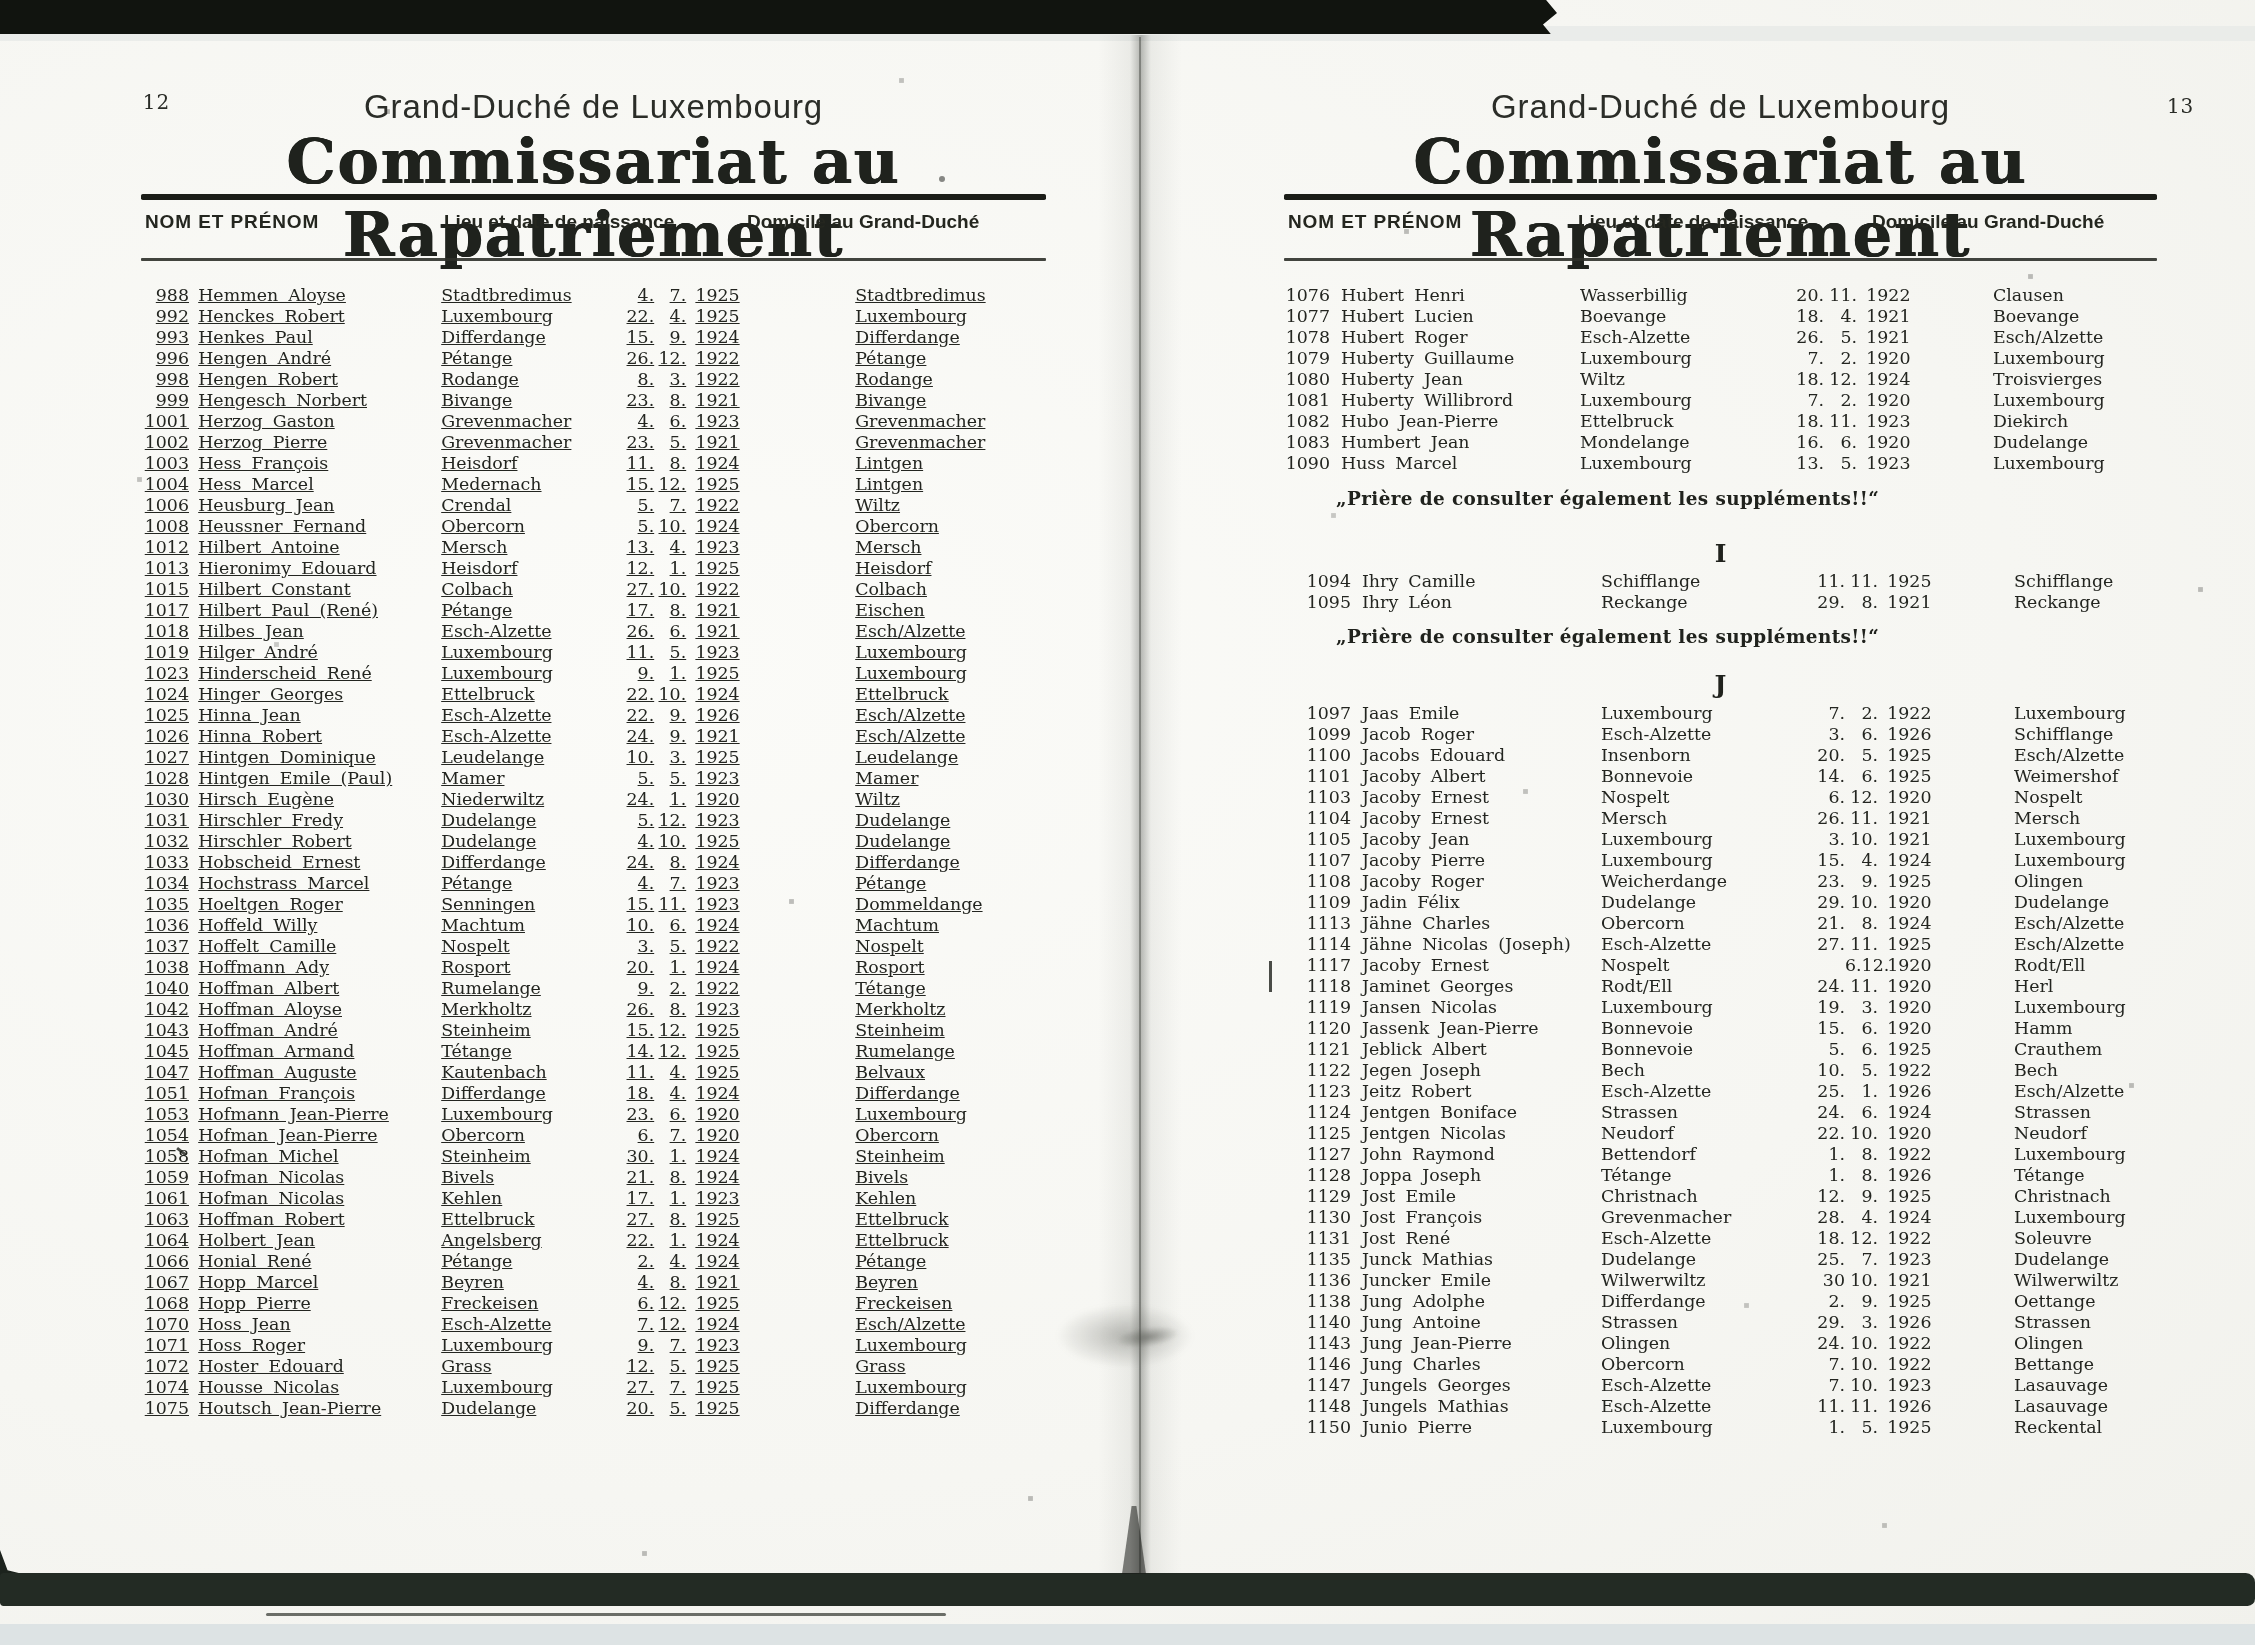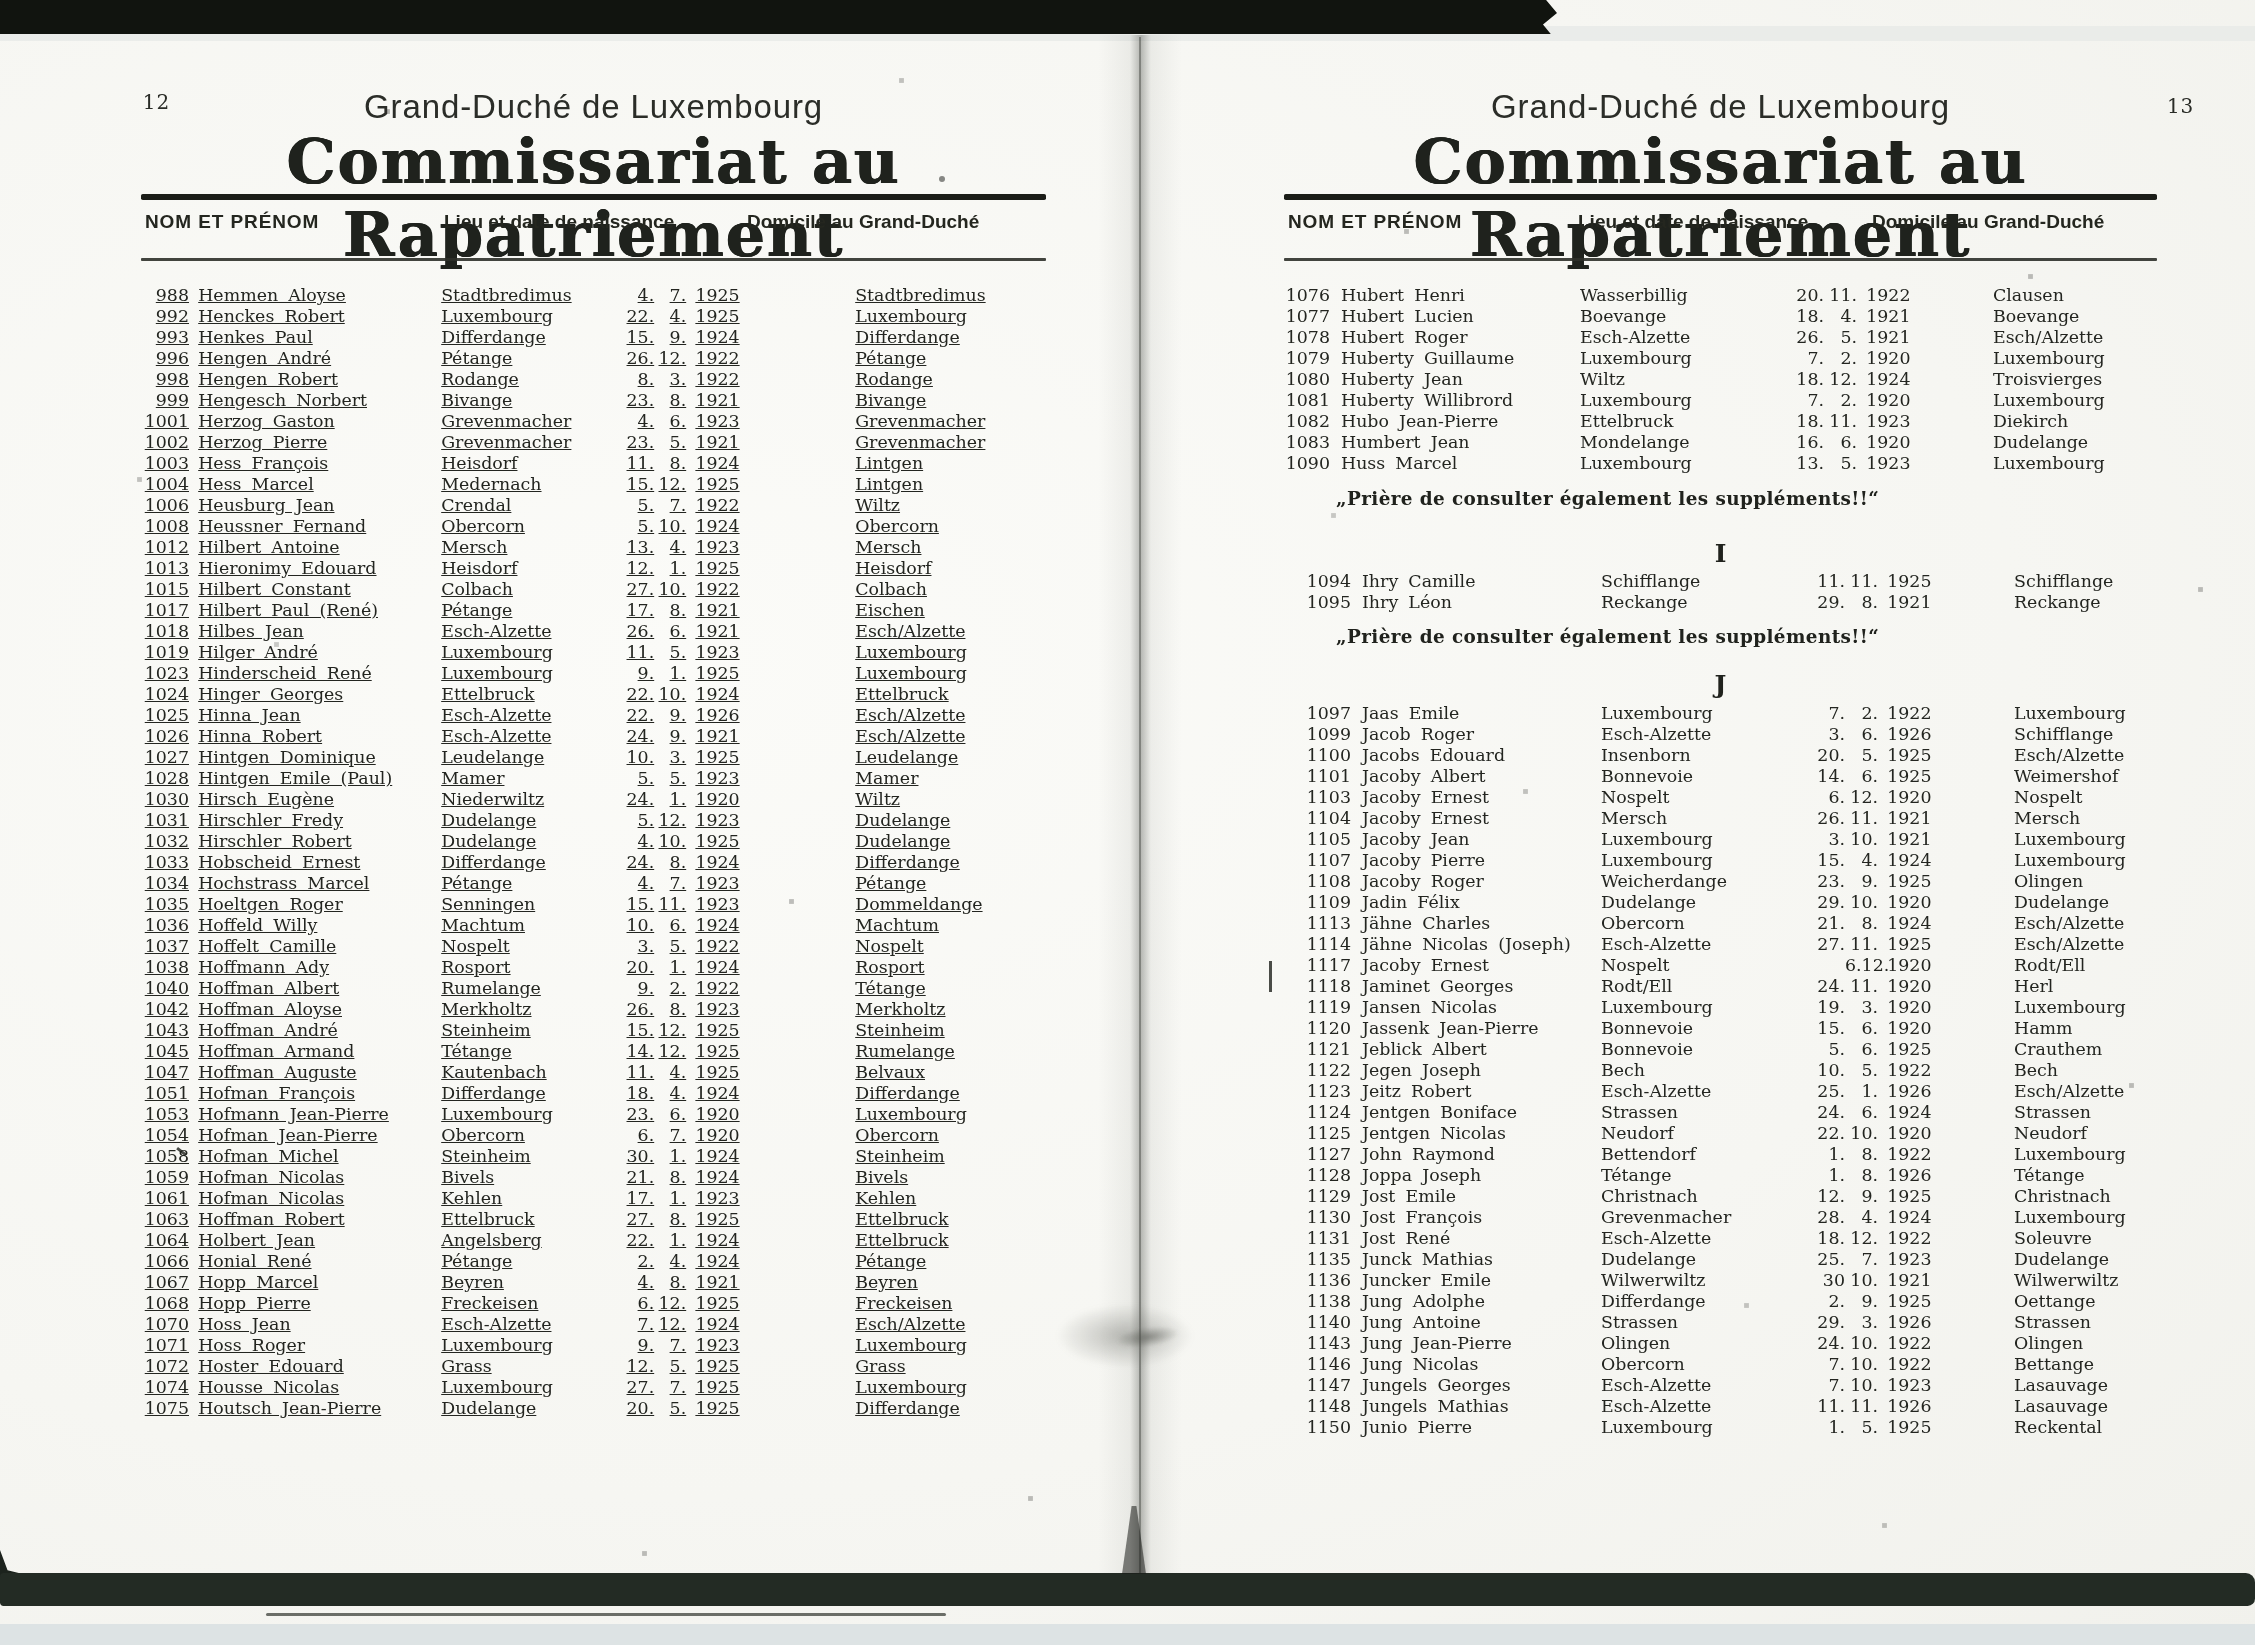"Jung Nicolas" span.name { text: Nicolas -> Charles }
